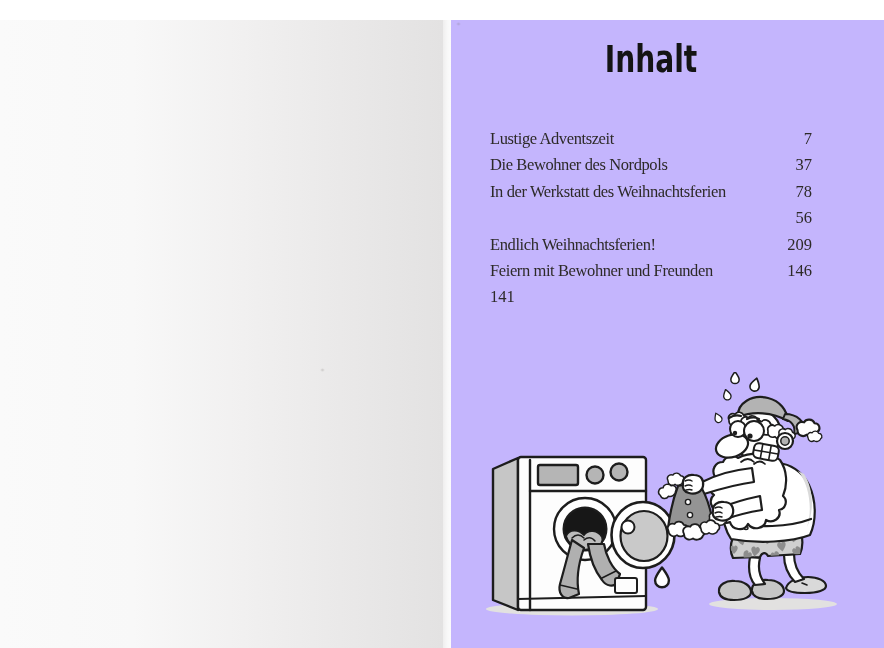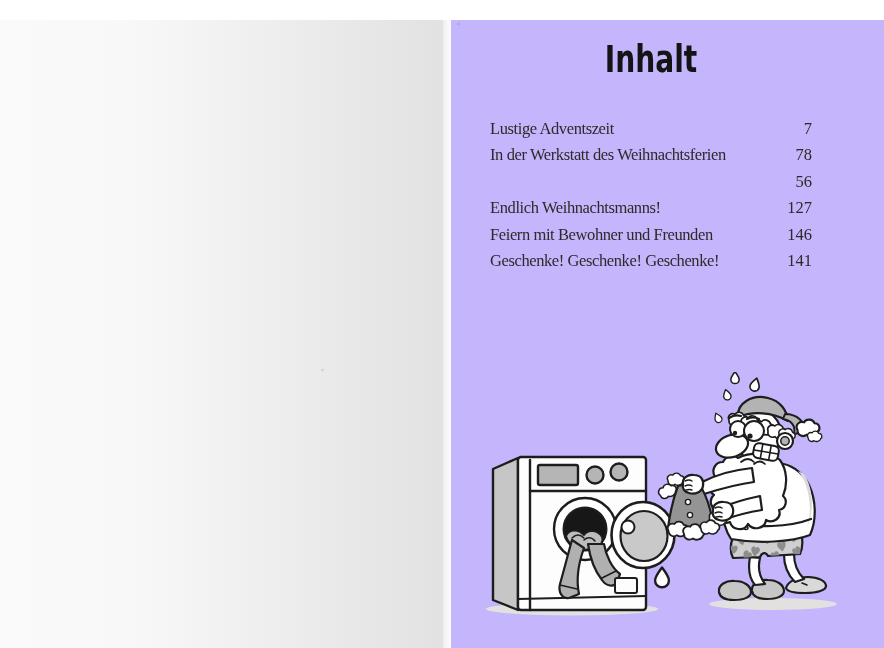"Lustige Adventszeit" .toc { top: 96px -> 106px }
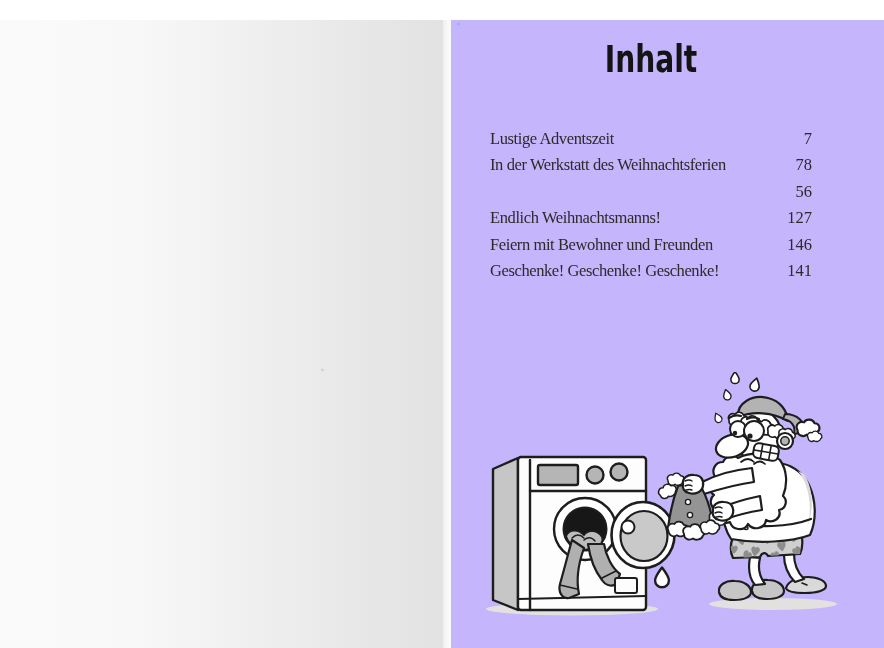"Die Bewohner des Nordpols" div.toc-row { html: none -> <div> <div> <div>Die Bewohner des Nordpols</div> </div> <div>37</div> </div> }
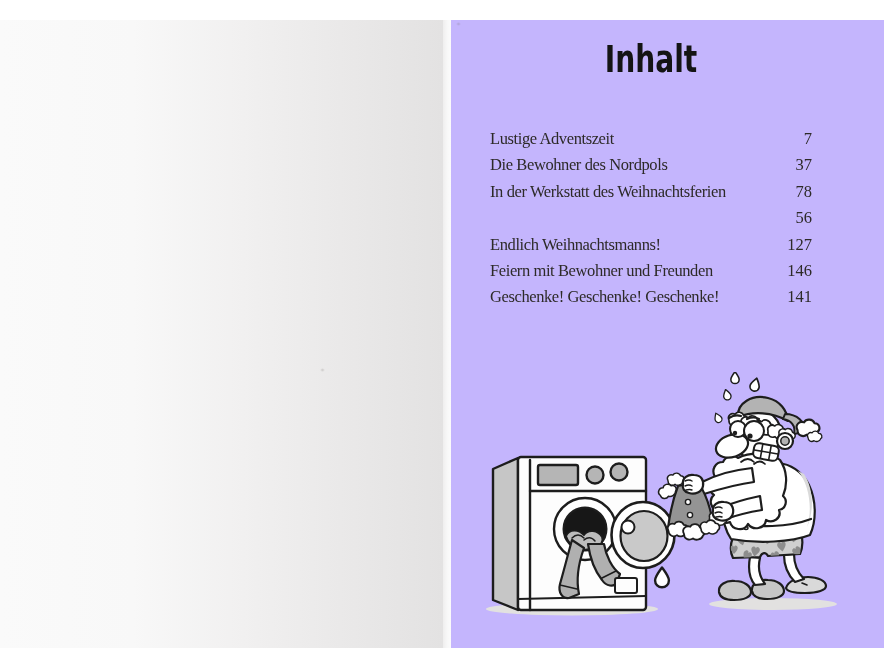"Endlich Weihnachtsmanns!" div { text: Weihnachtsmanns -> Weihnachtsferien }
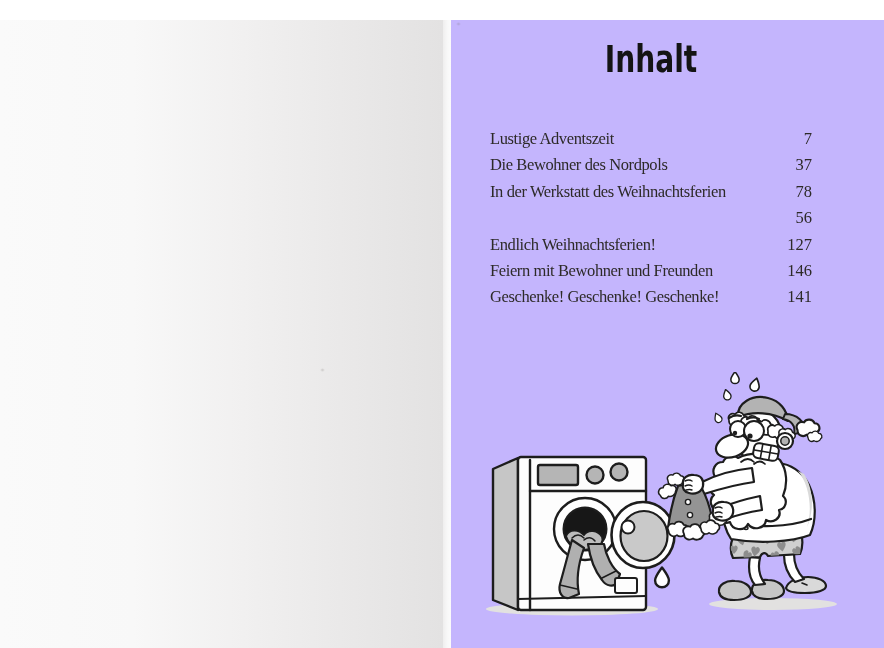"127" div.toc-page { text: 127 -> 209 }
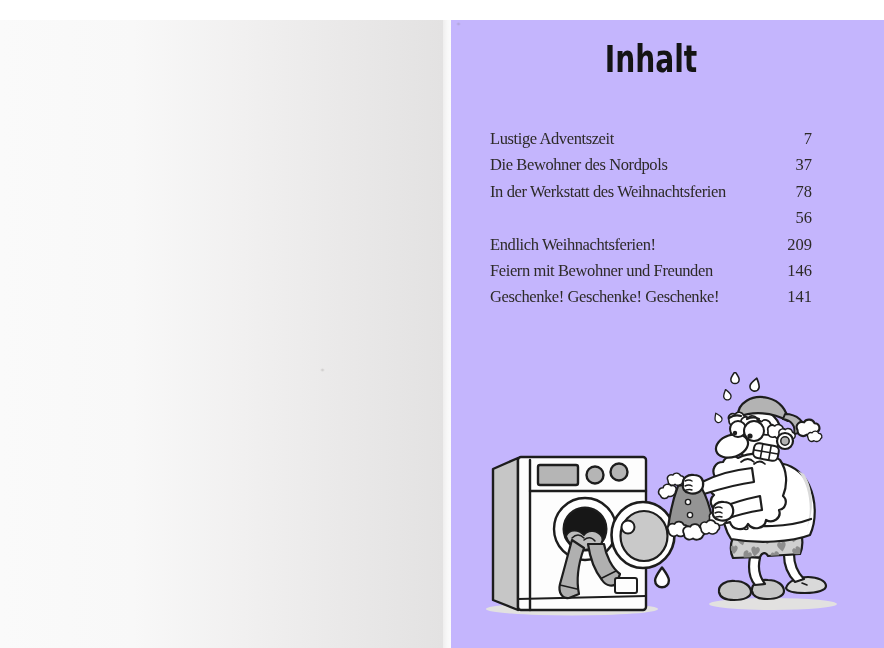"Geschenke! Geschenke! Geschenke!" div.toc-title { html: <div> <div>Geschenke! Geschenke! Geschenke!</div> </div> -> none }
